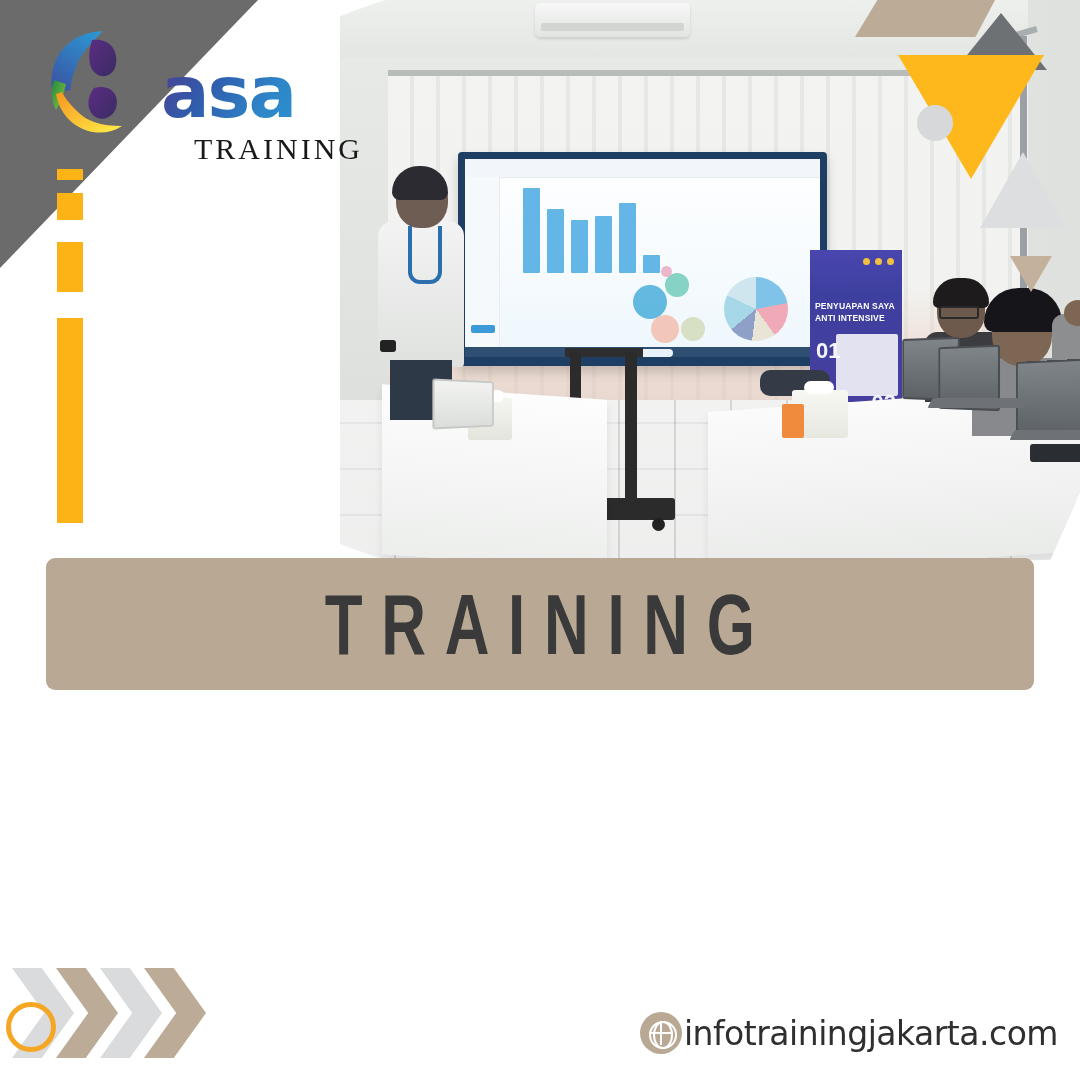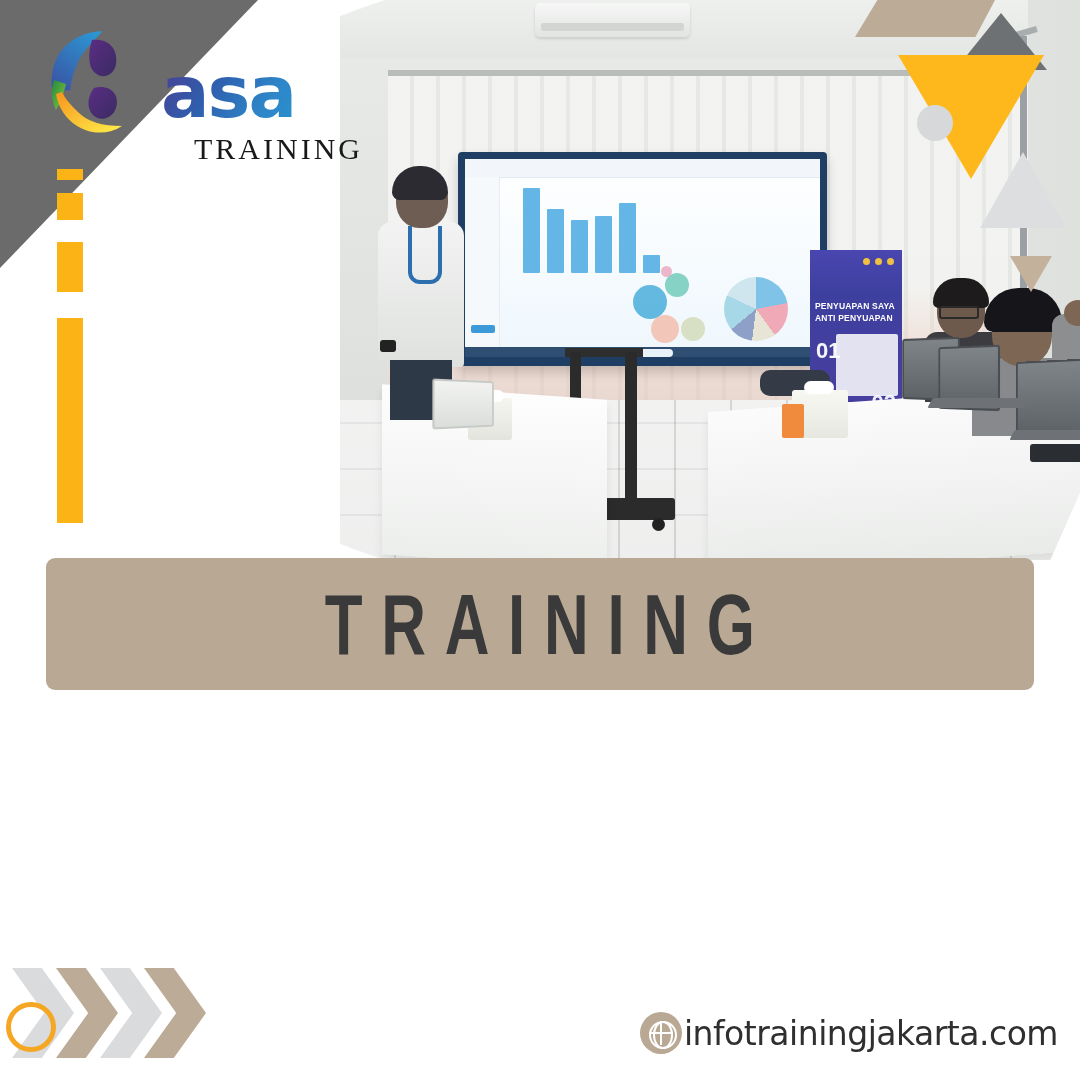"ANTI PENYUAPAN" div.pt { text: PENYUAPAN -> INTENSIVE }
